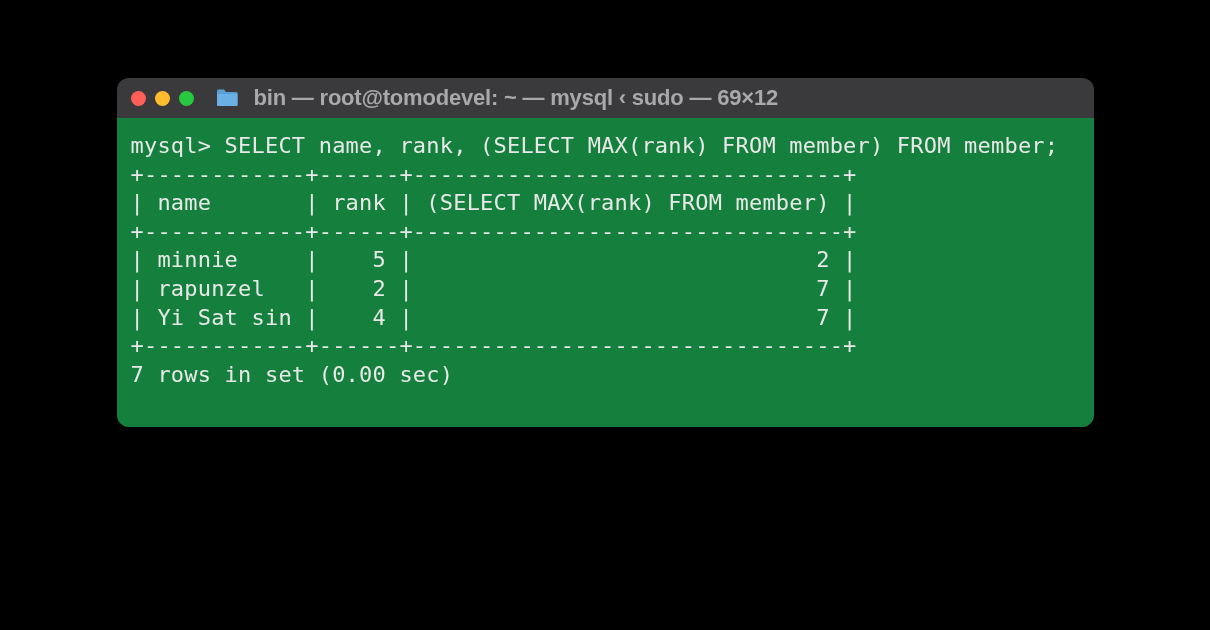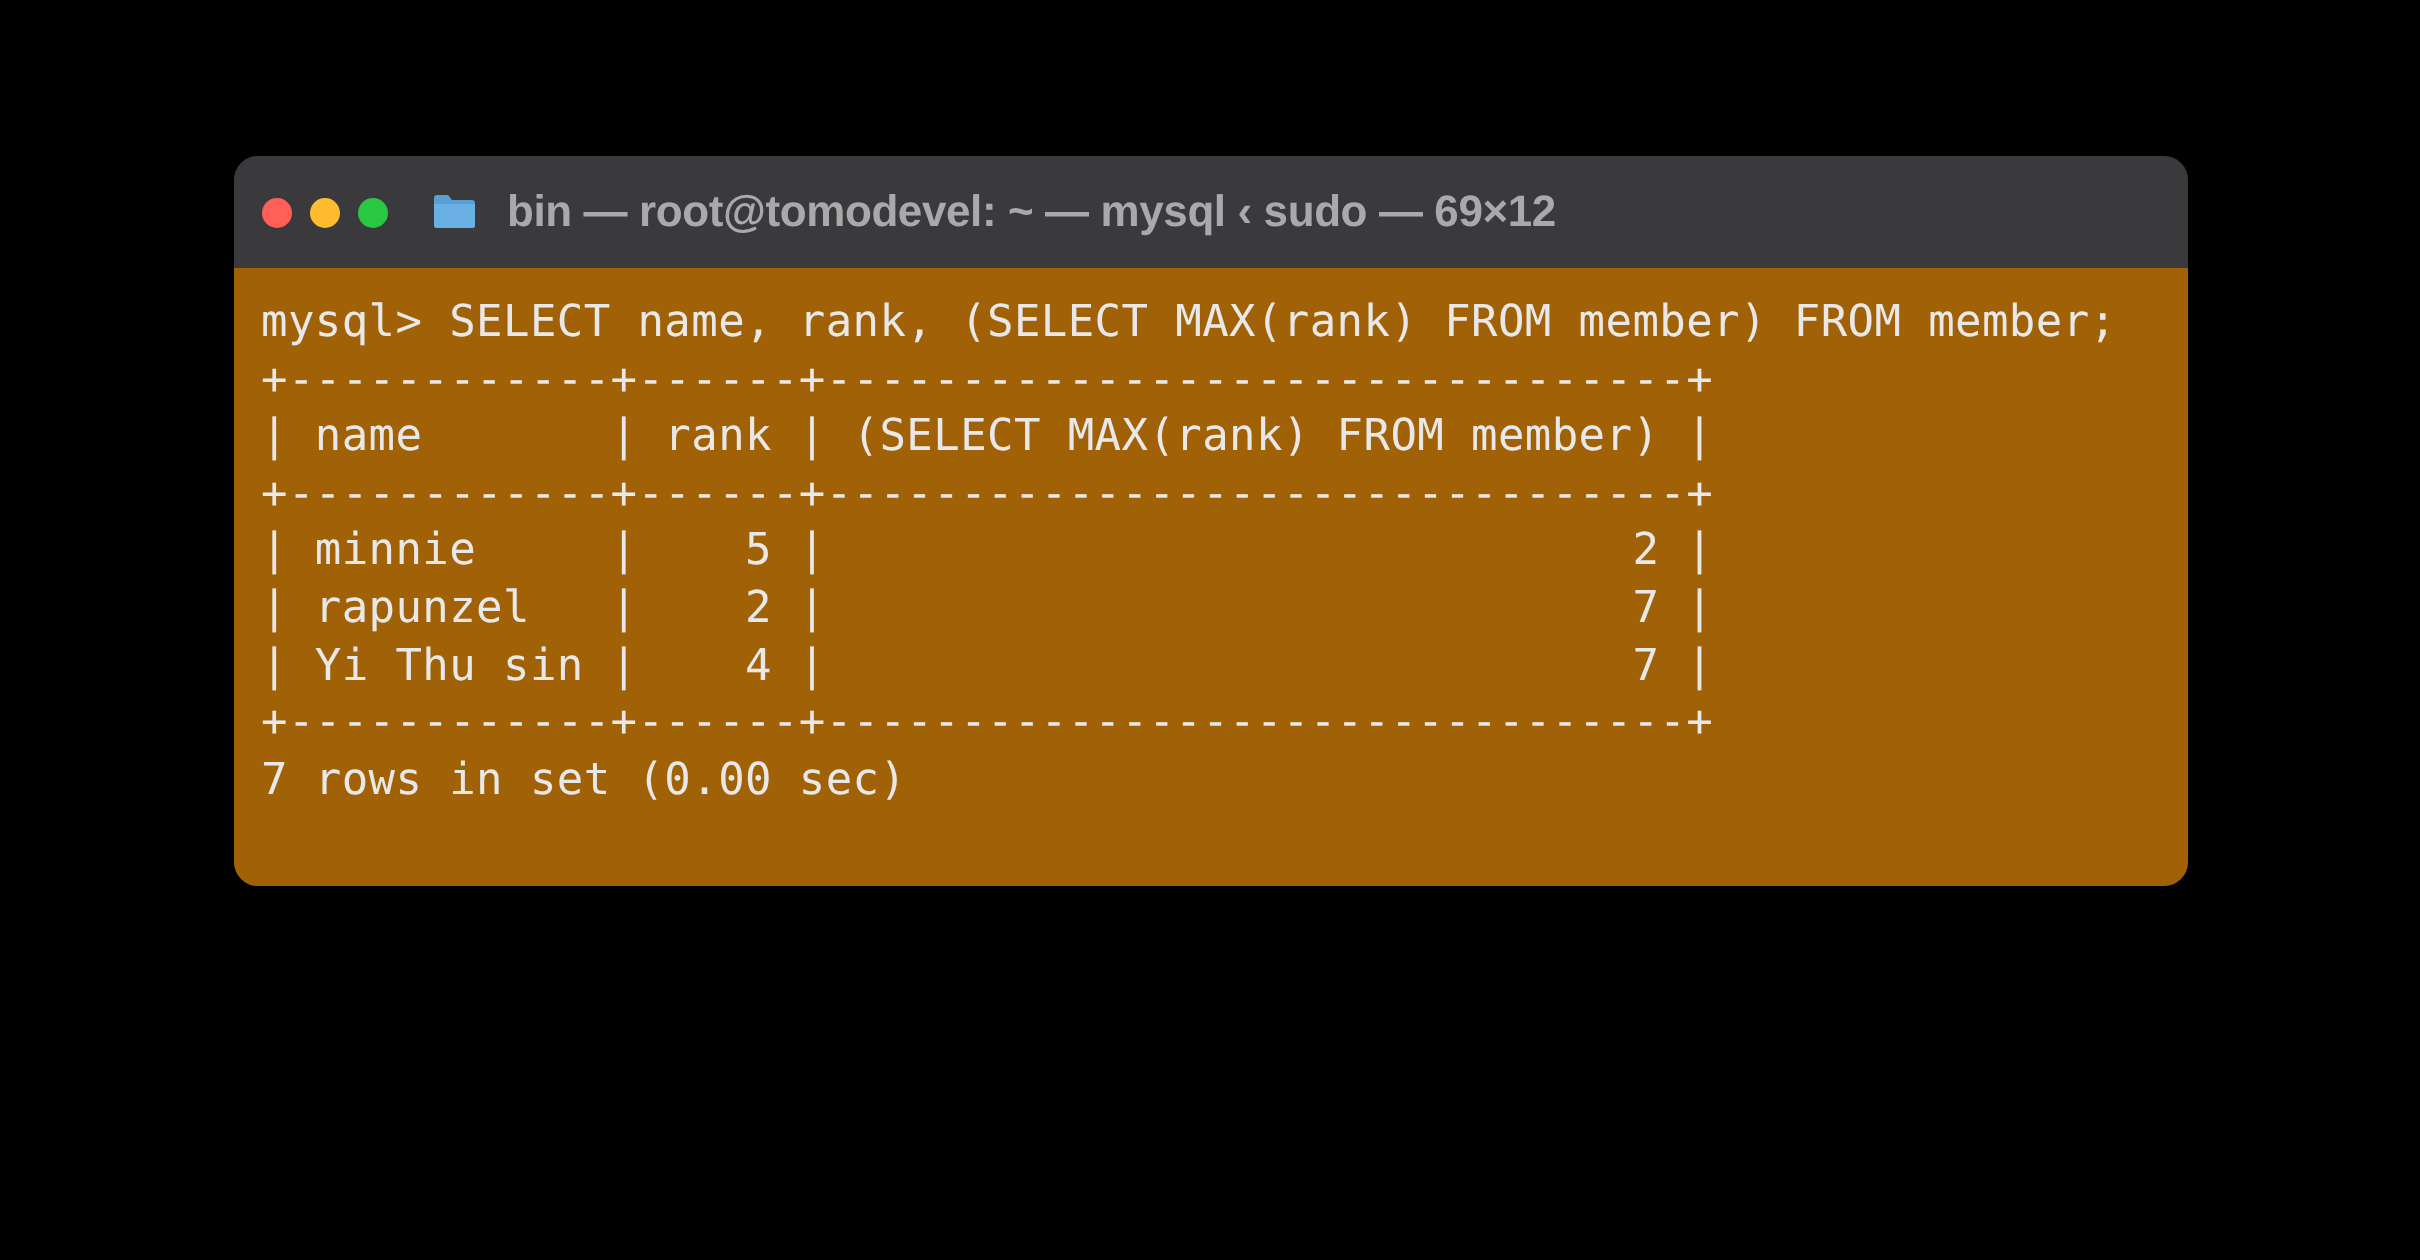"bin — root@tomodevel: ~ —" .title-bar { height: 56px -> 40px }
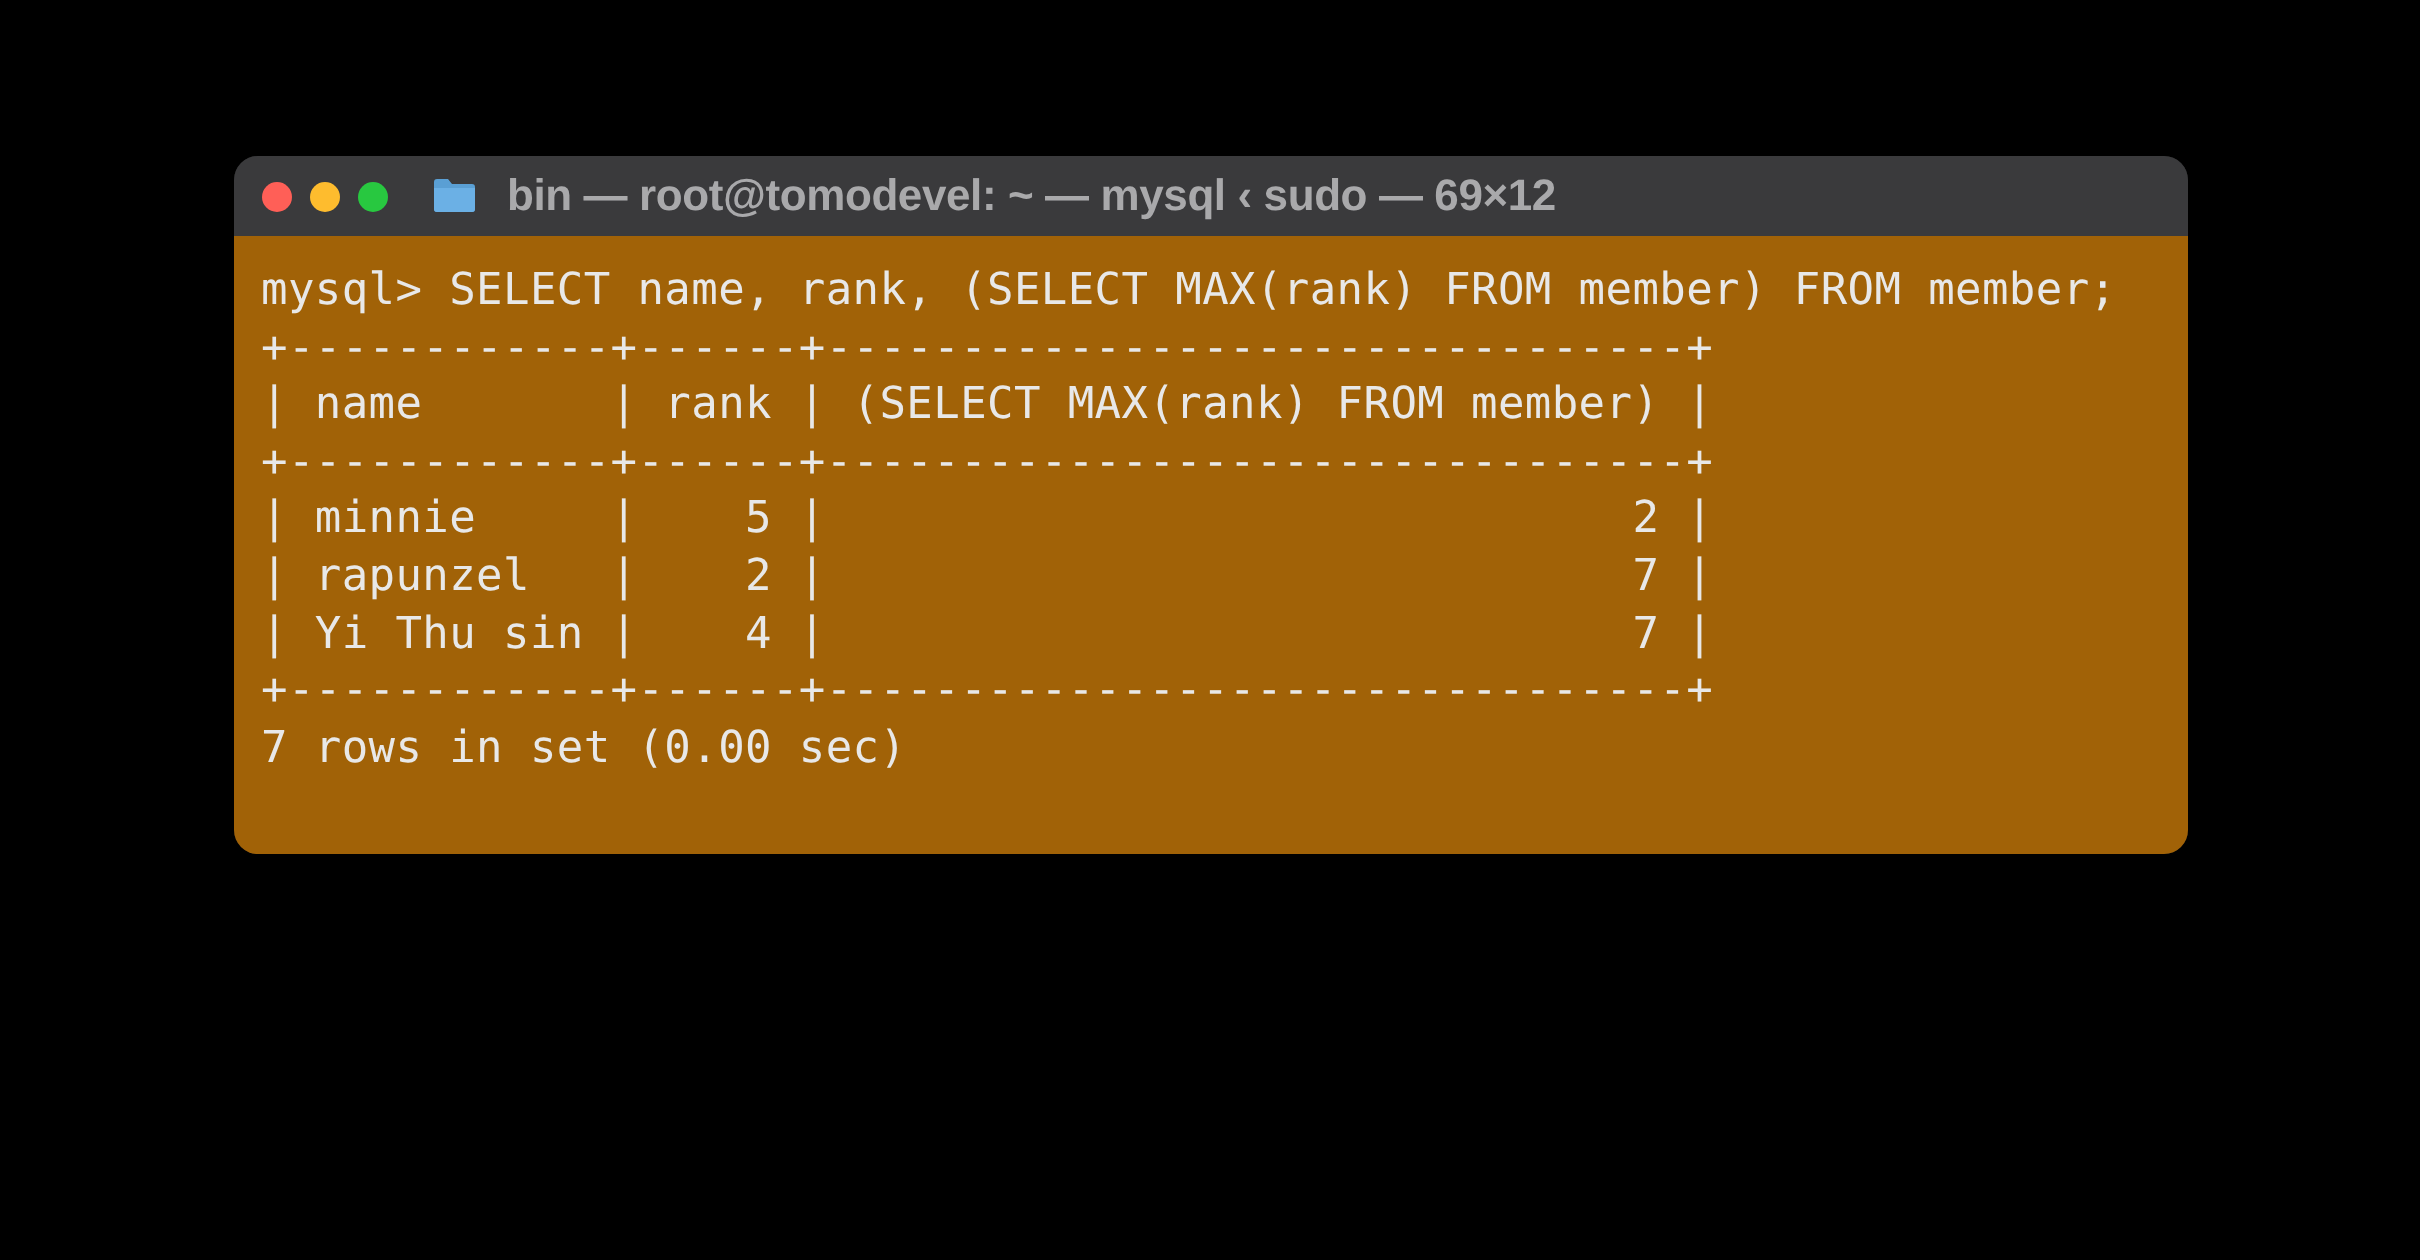"mysql> SELECT name, rank, (SELECT" .terminal-body { background: #a16207 -> #15803d }
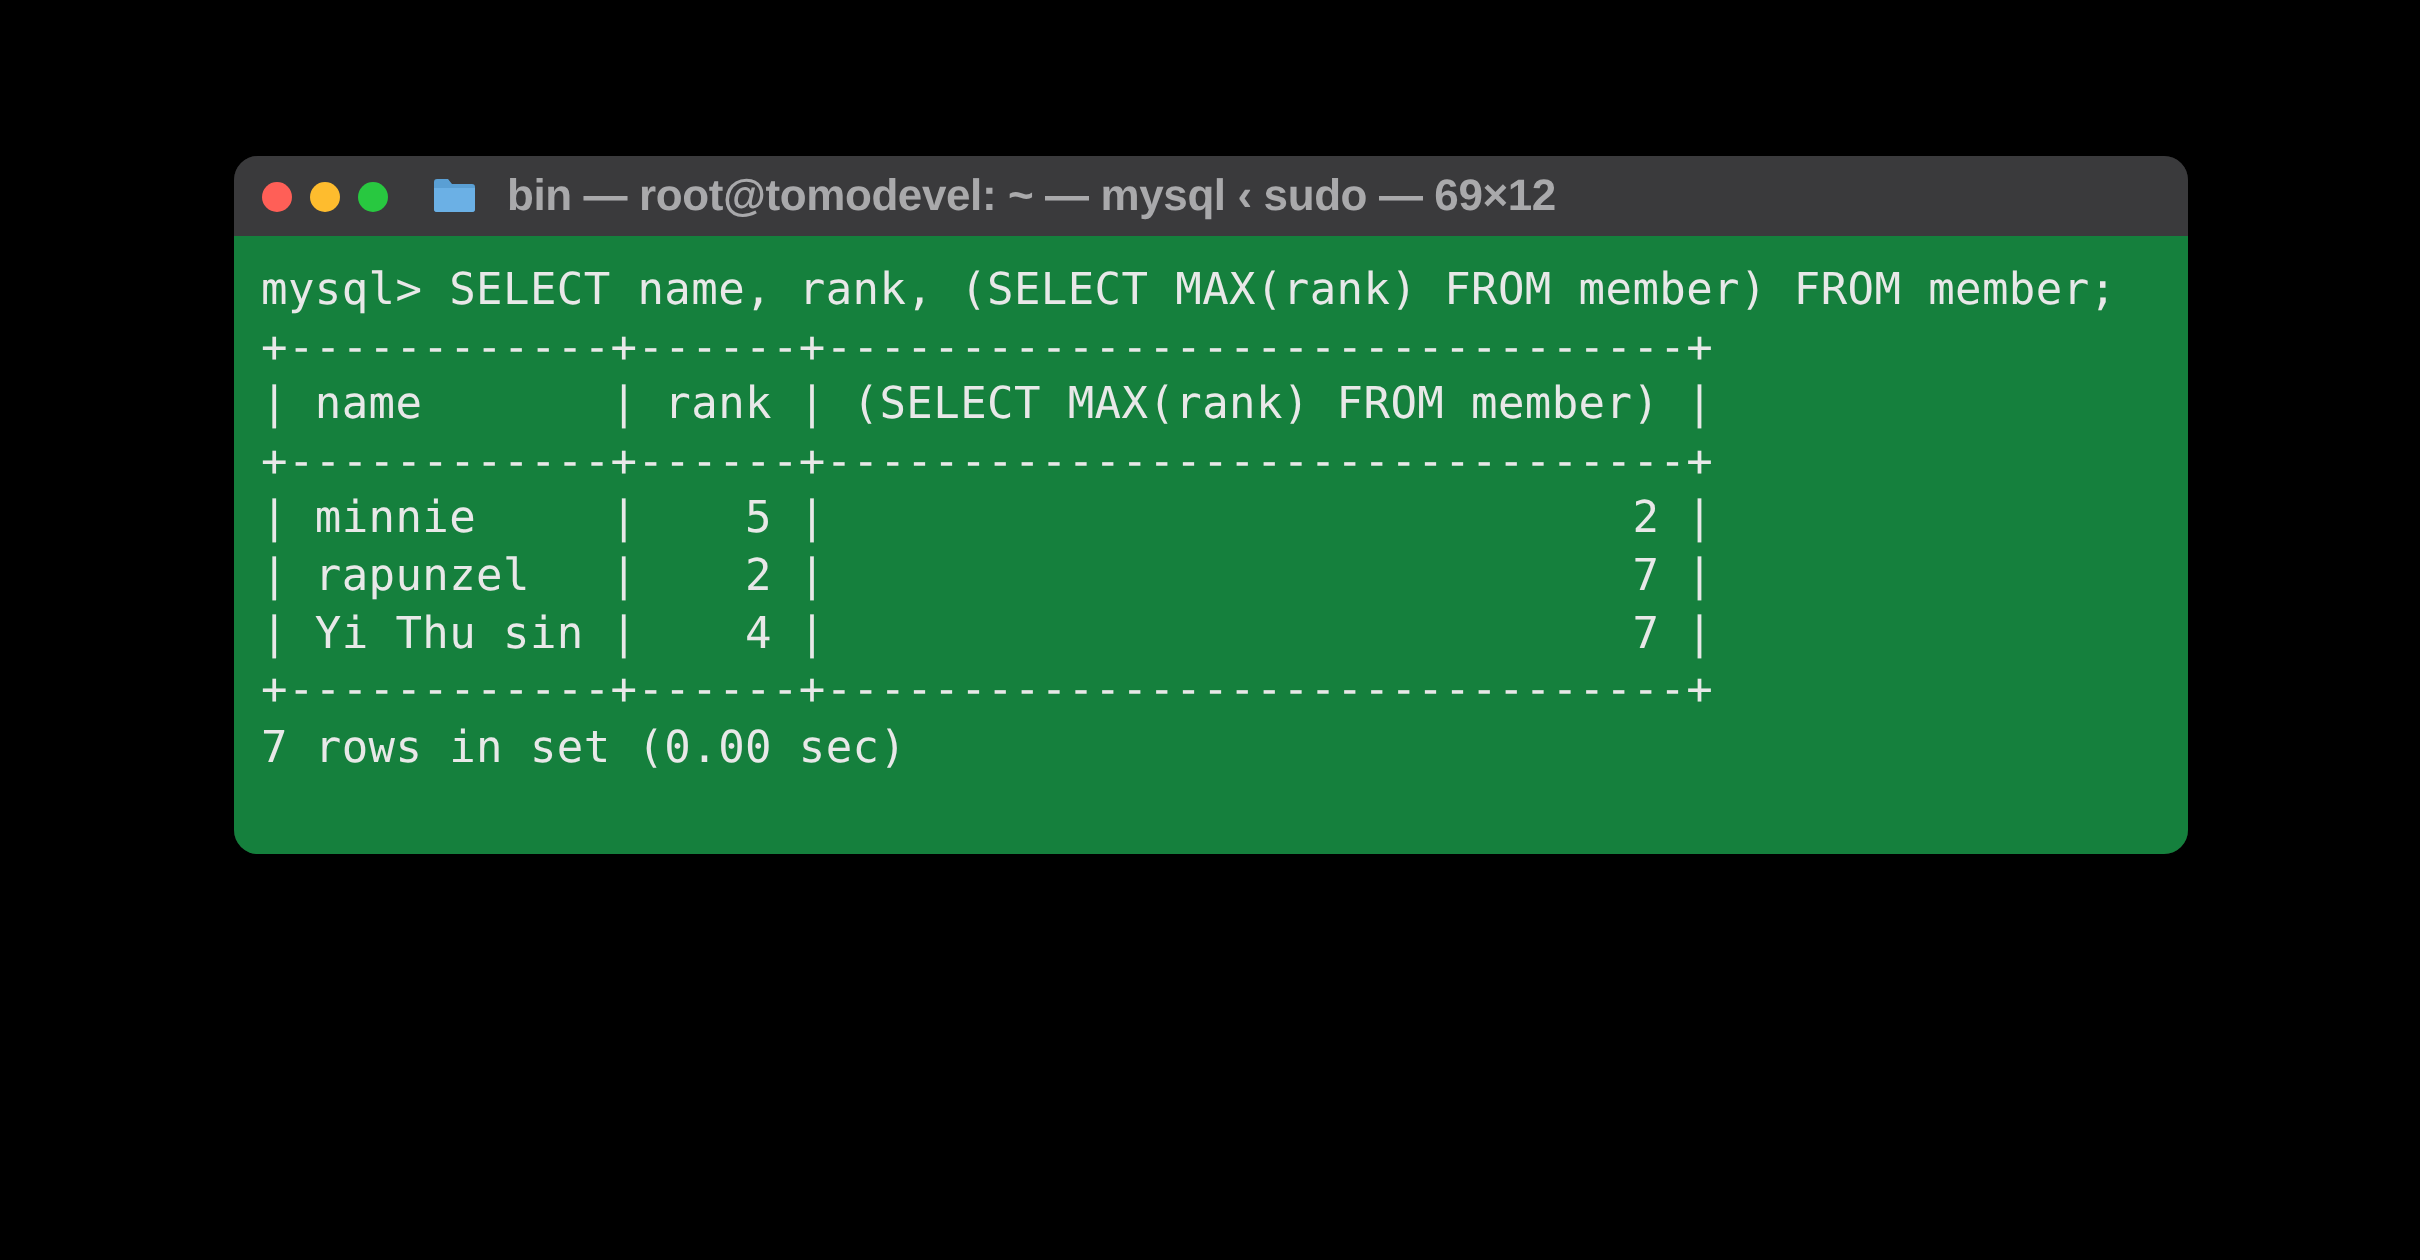"| Yi Thu sin |" div.terminal-line { text: Thu -> Sat }
